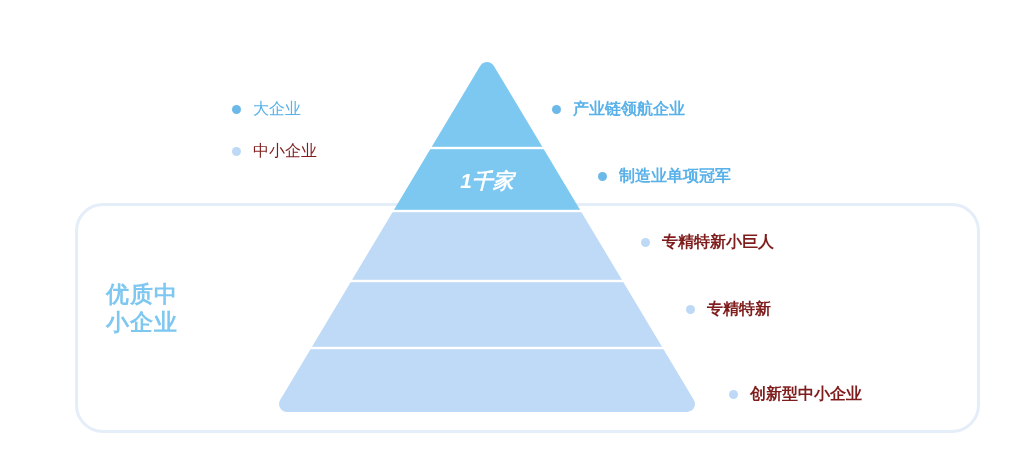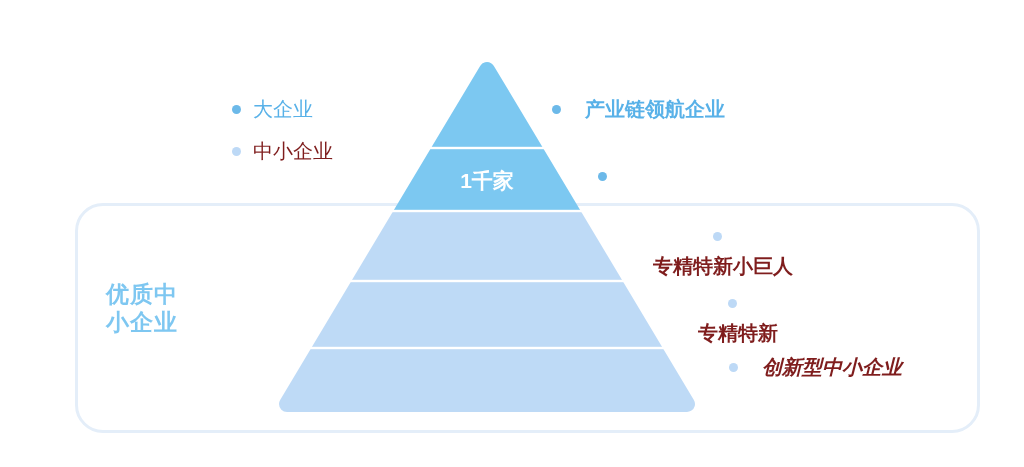"大企业" .lbl { font-size: 20px -> 16px }
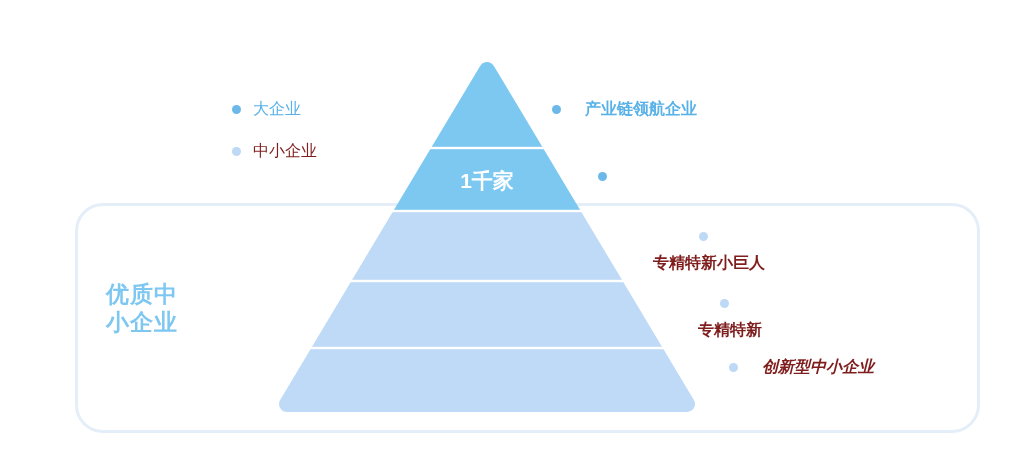"产业链领航企业" .bold .lbl { margin-left: 12px -> none }
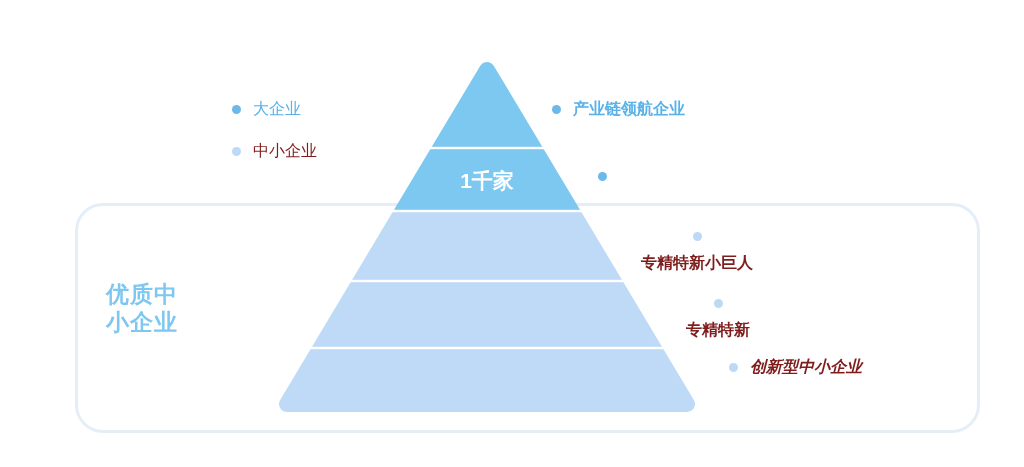"1千家" .tier-label { font-style: none -> italic }
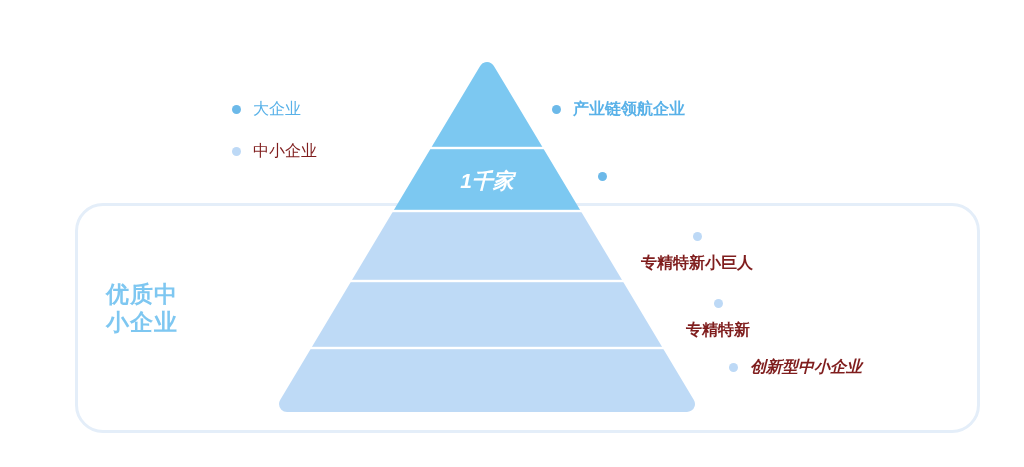"制造业单项冠军" span.lbl { html: none -> <span>制造业单项冠军</span> }
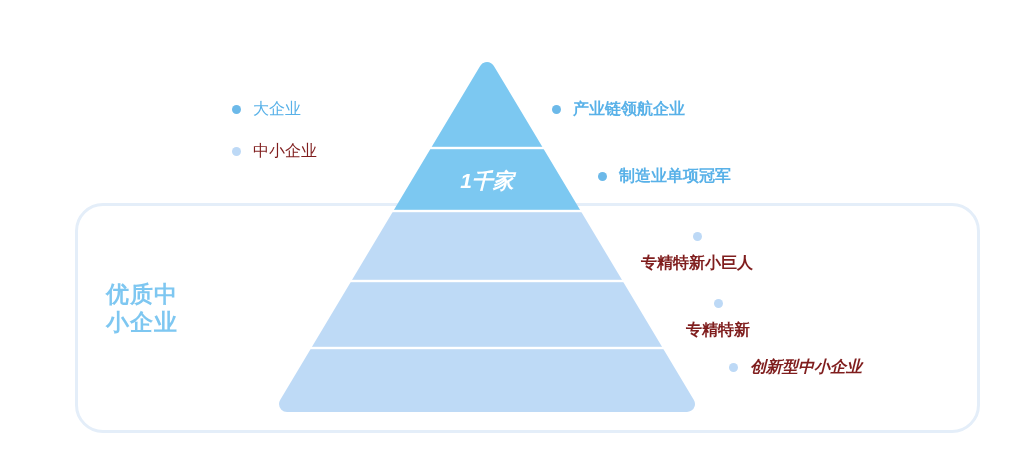"专精特新小巨人" .r3 { flex-direction: column -> none }
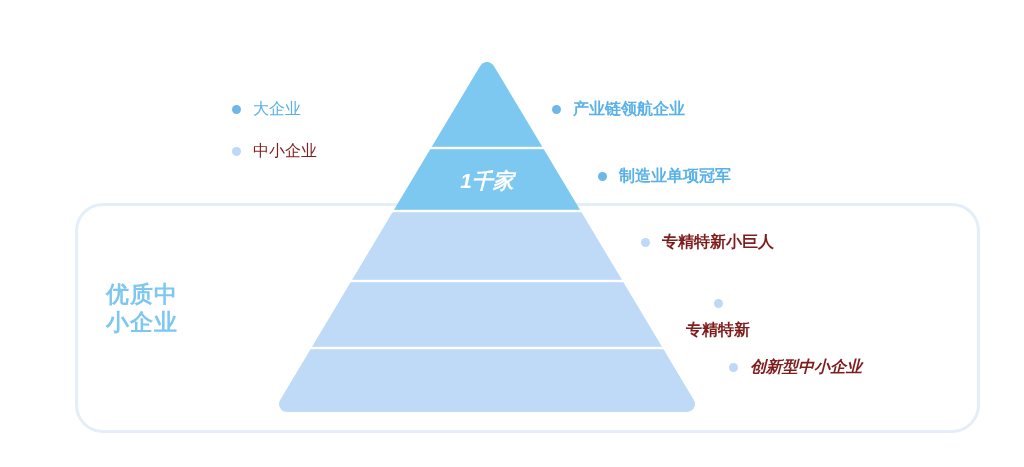"专精特新" .r4 { flex-direction: column -> none }
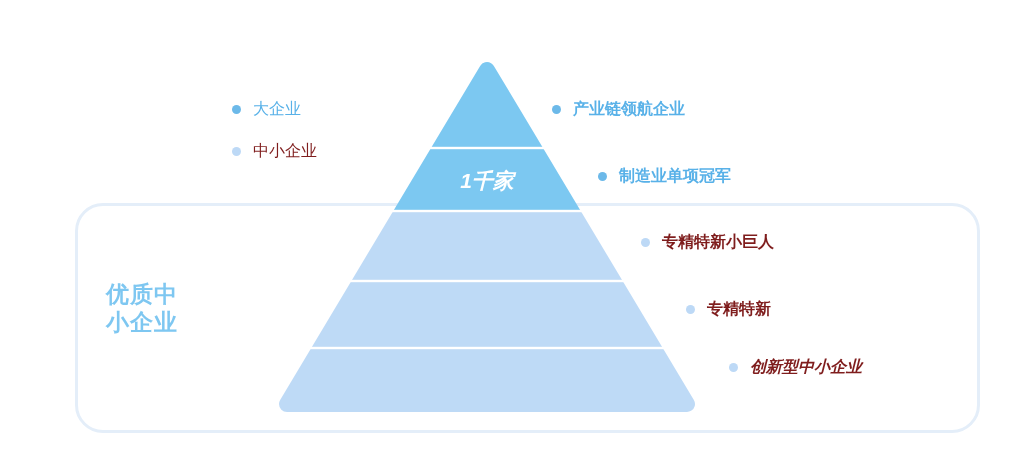"创新型中小企业" .r5 { font-style: italic -> none; top: 357px -> 384px }
